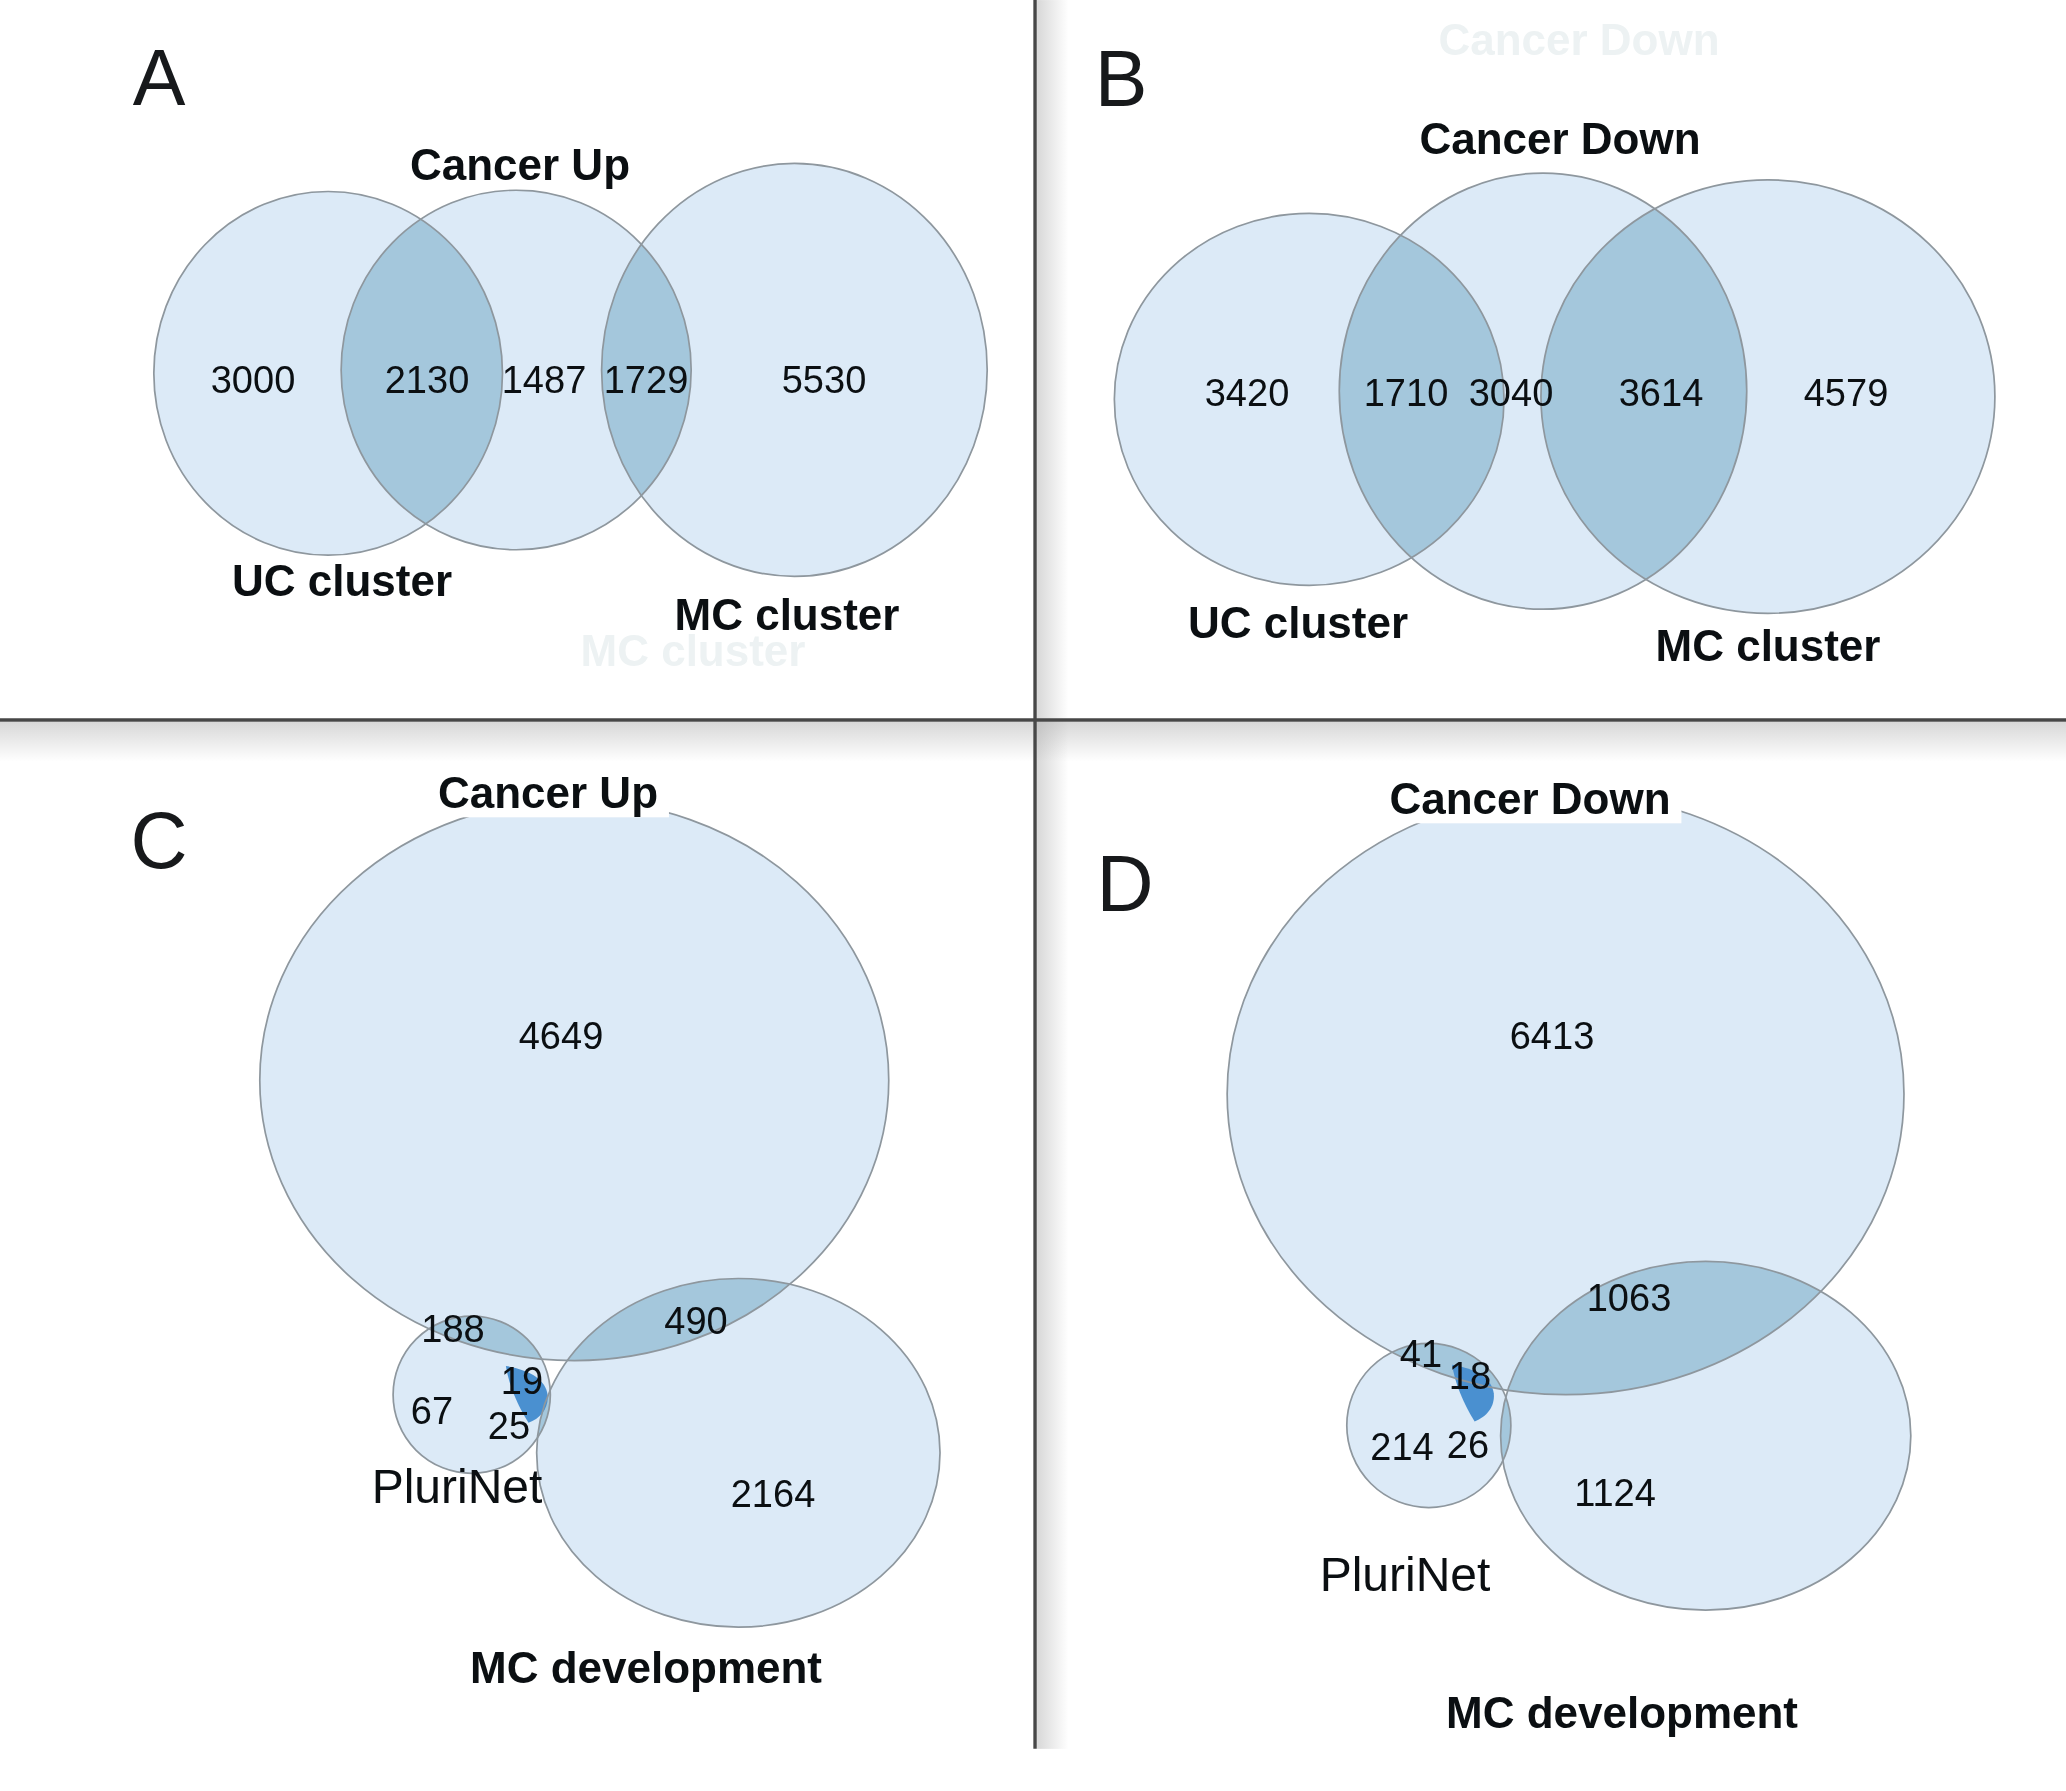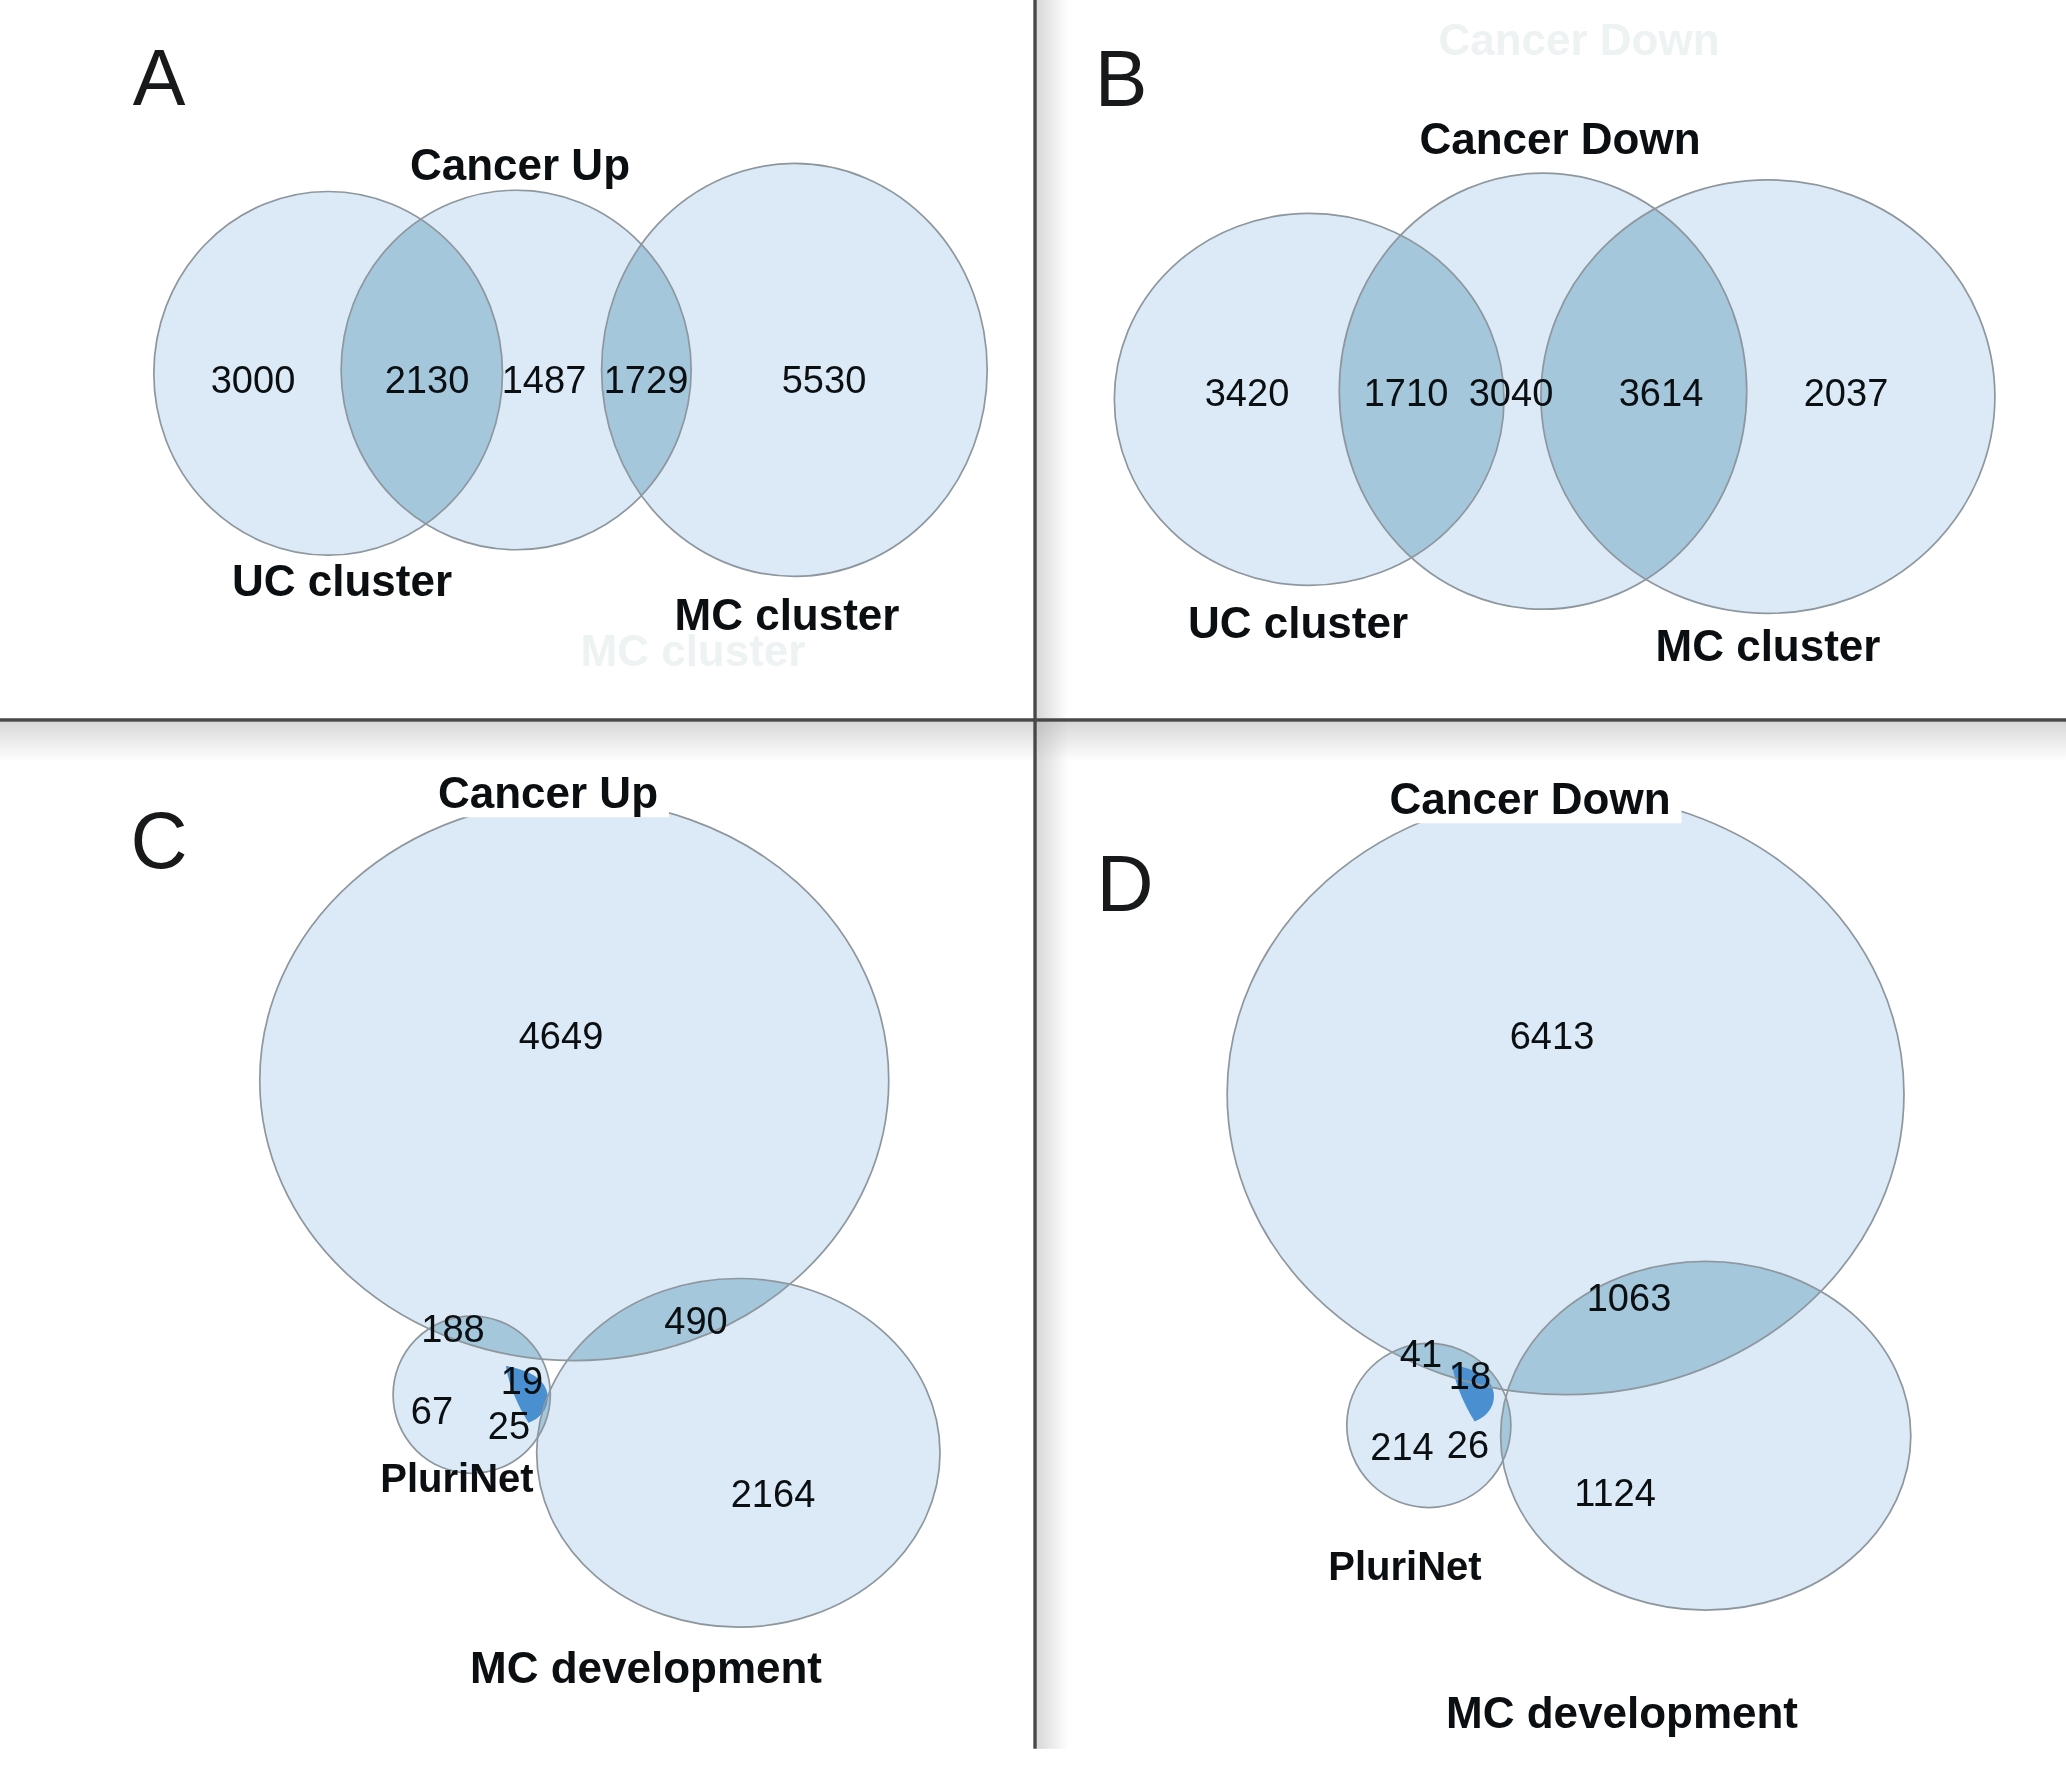"2037" div.lbl { text: 2037 -> 4579 }
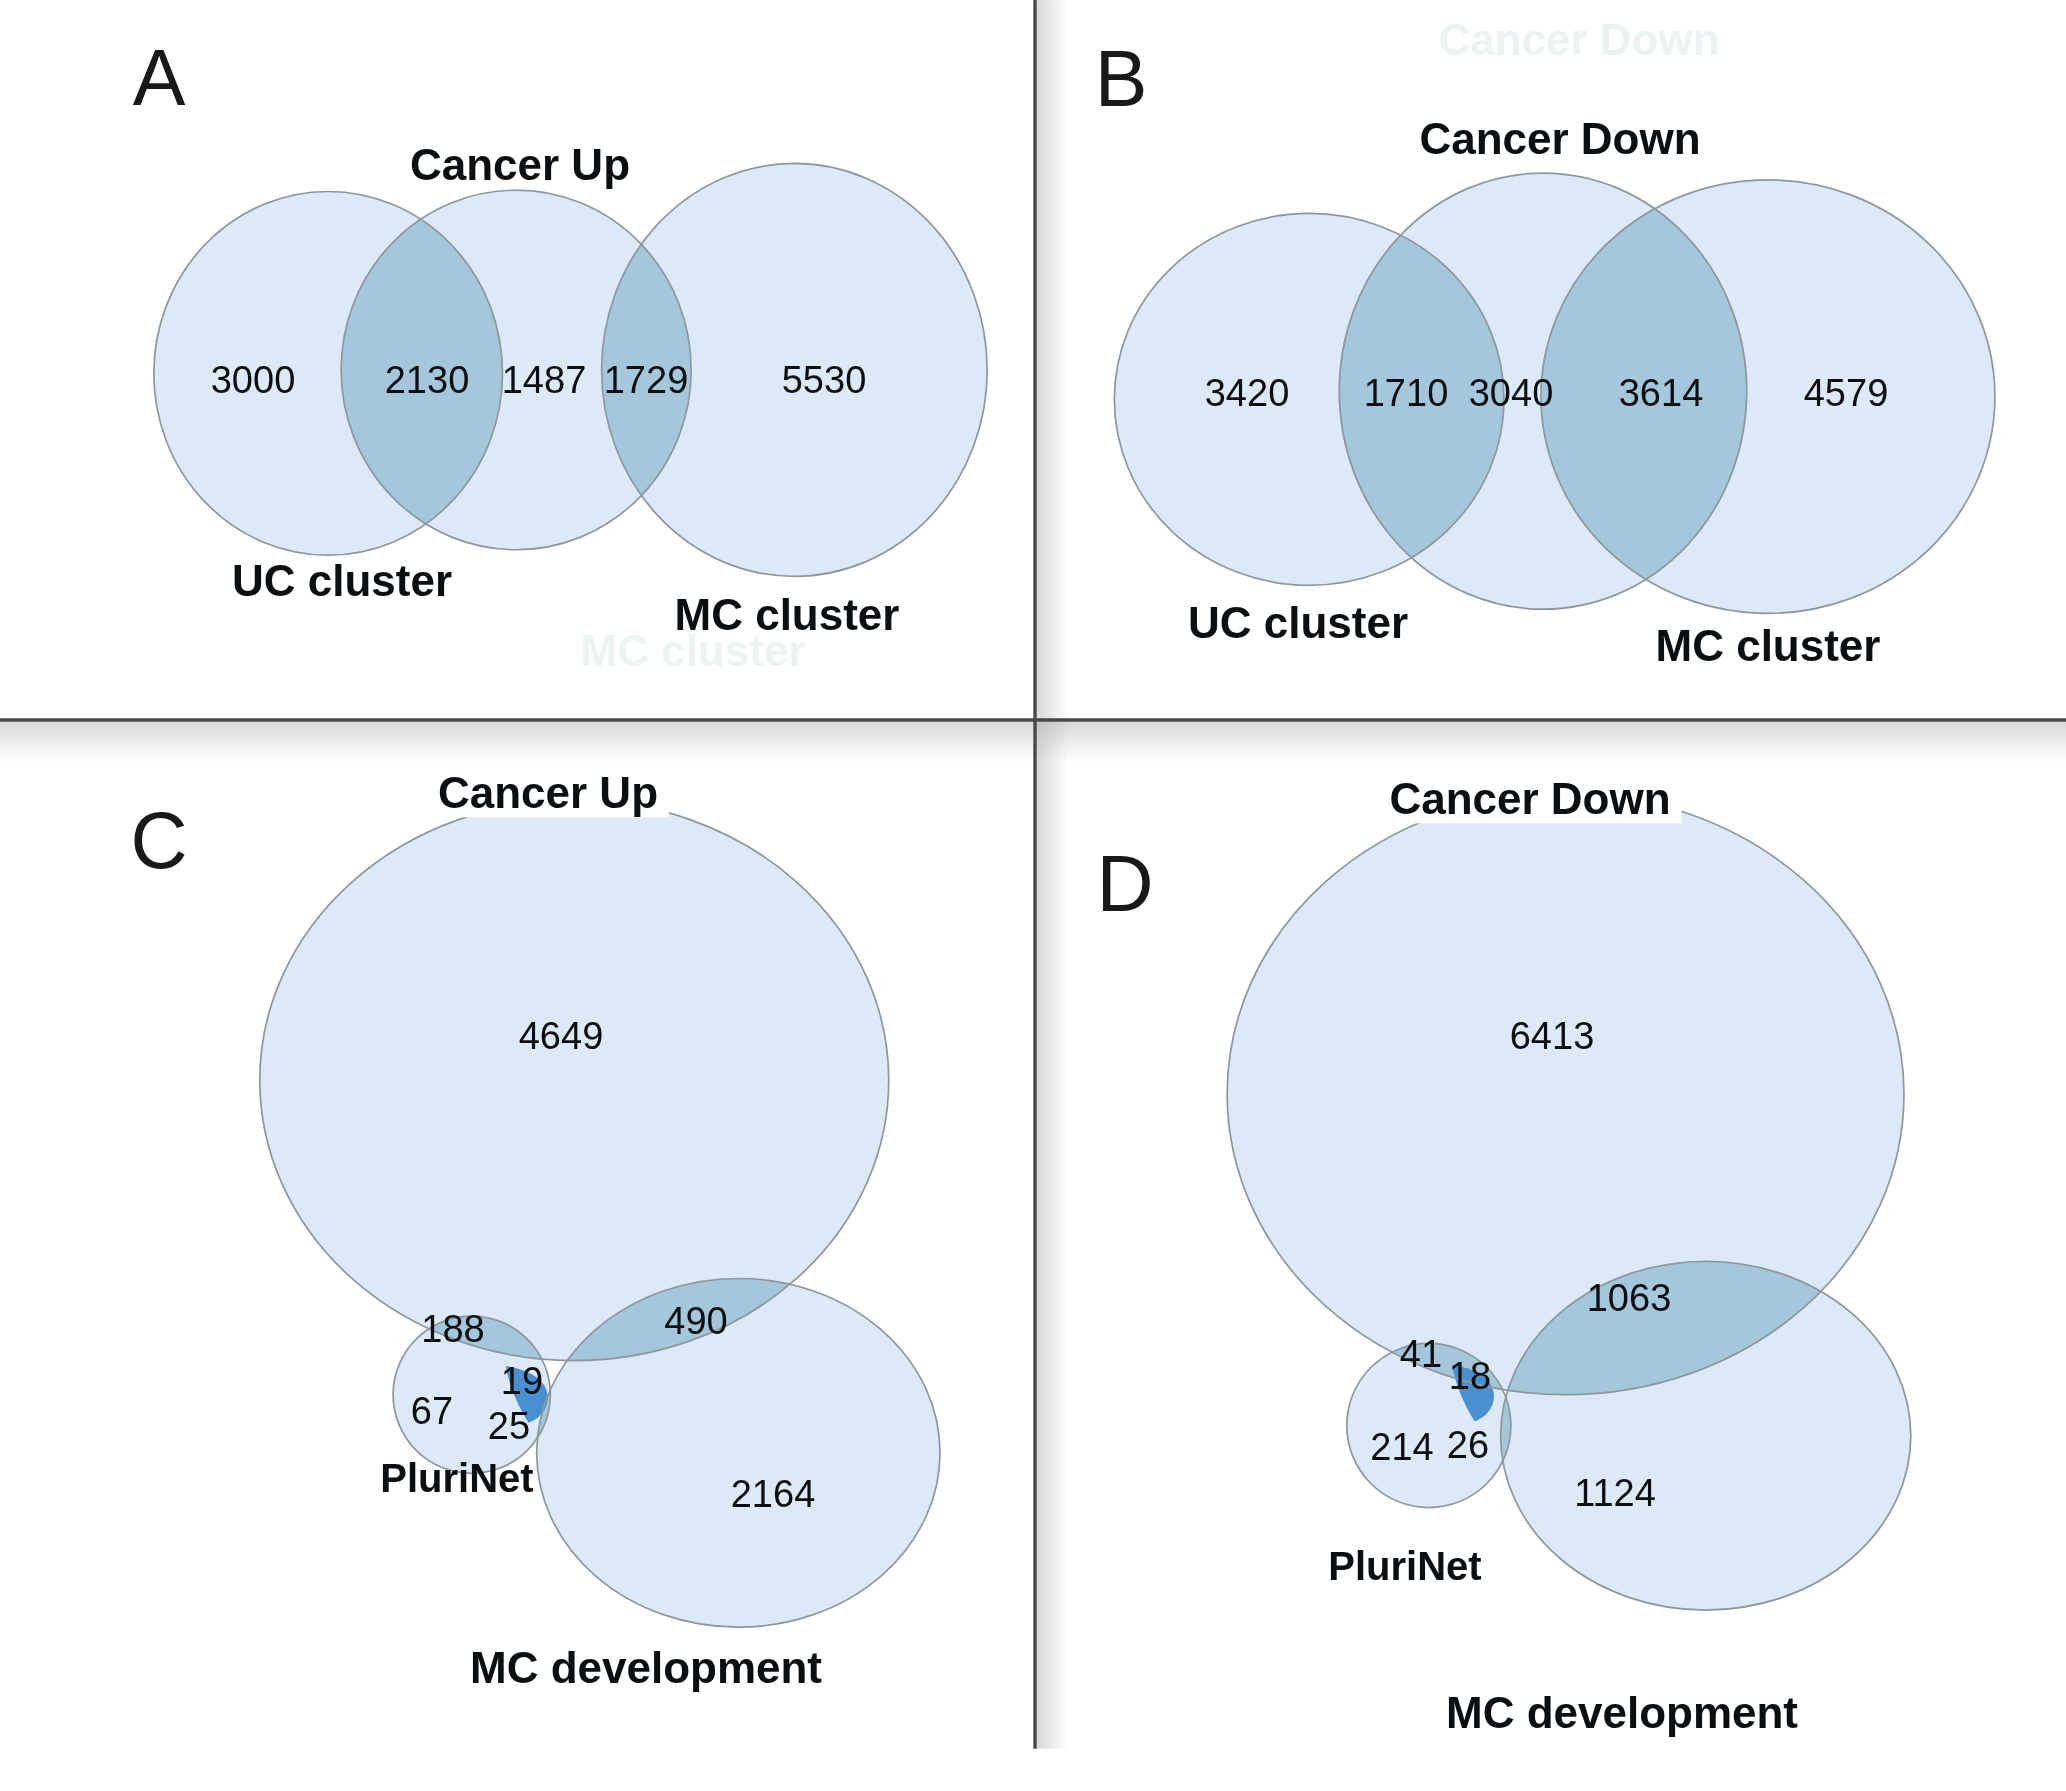"PluriNet" .pnet { font-size: 40px -> 48px; font-weight: 700 -> 400; margin-top: none -> 9px }
